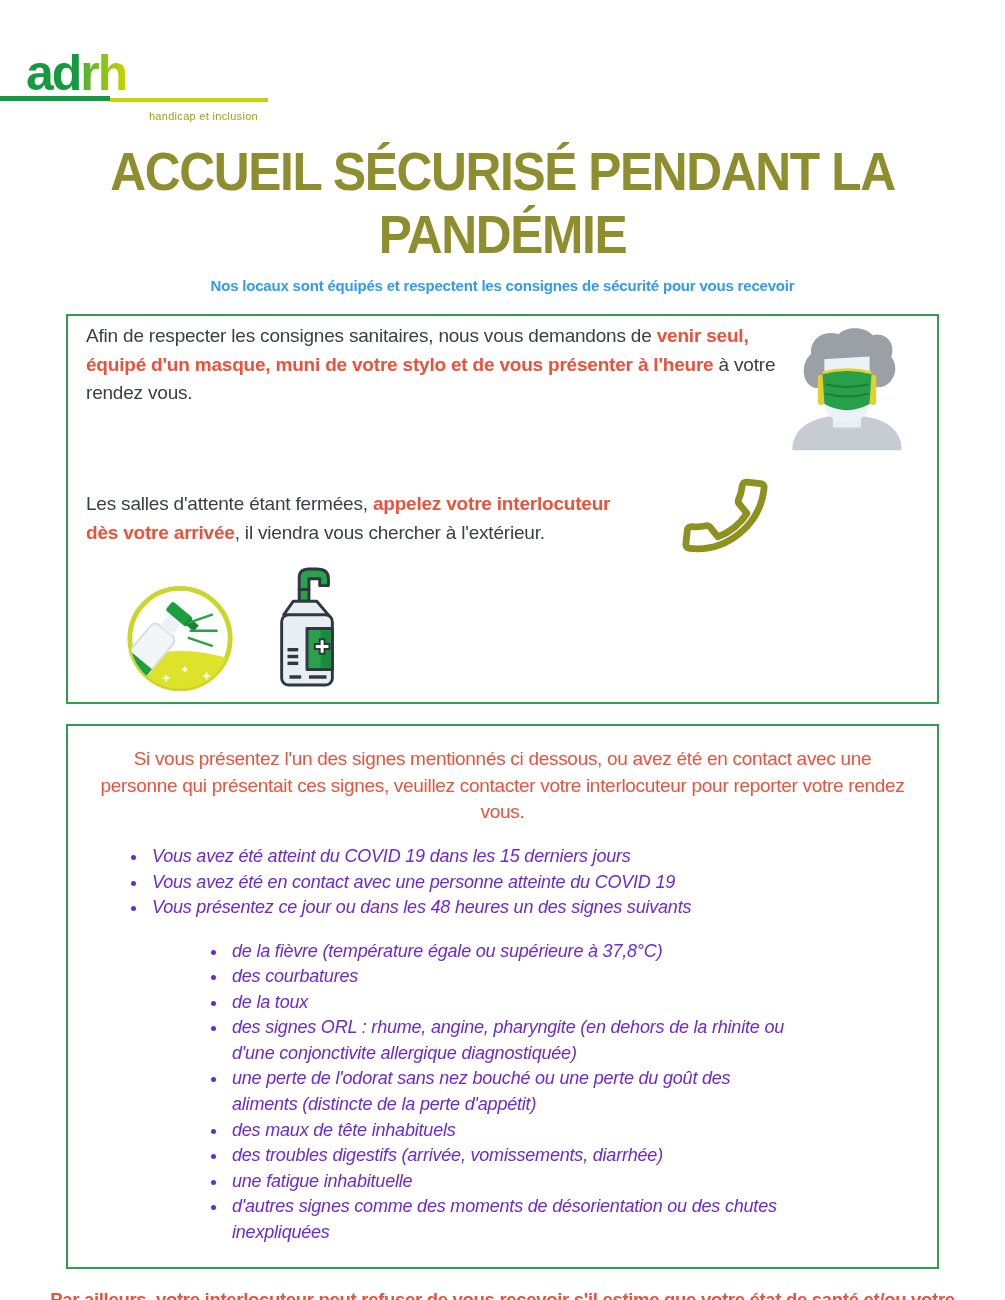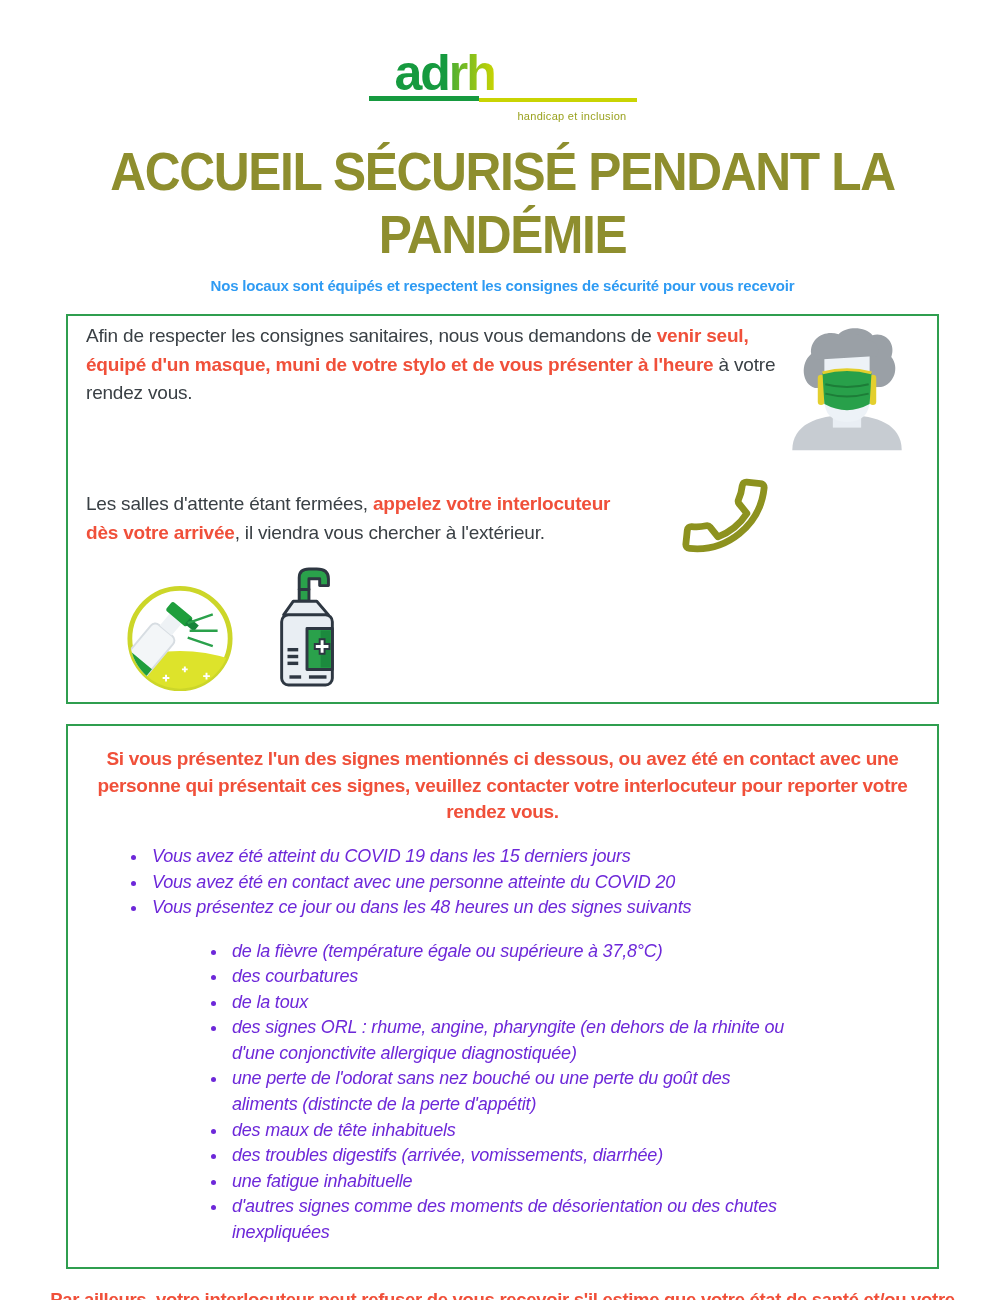"adrh" .logo-wrap { justify-content: center -> none }
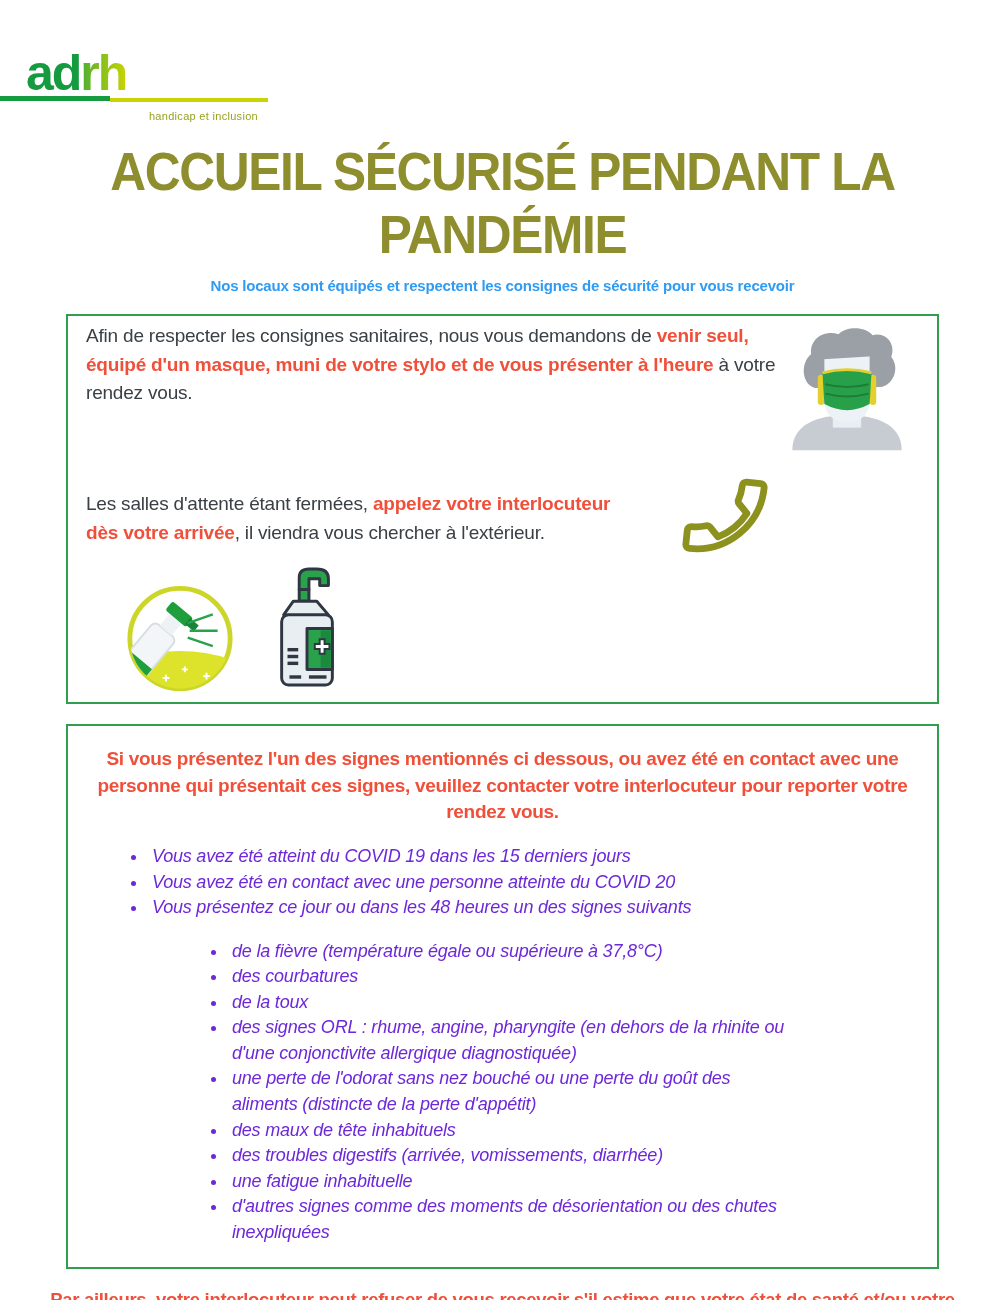"Si vous présentez l'un des" .box2-header { font-weight: bold -> normal }
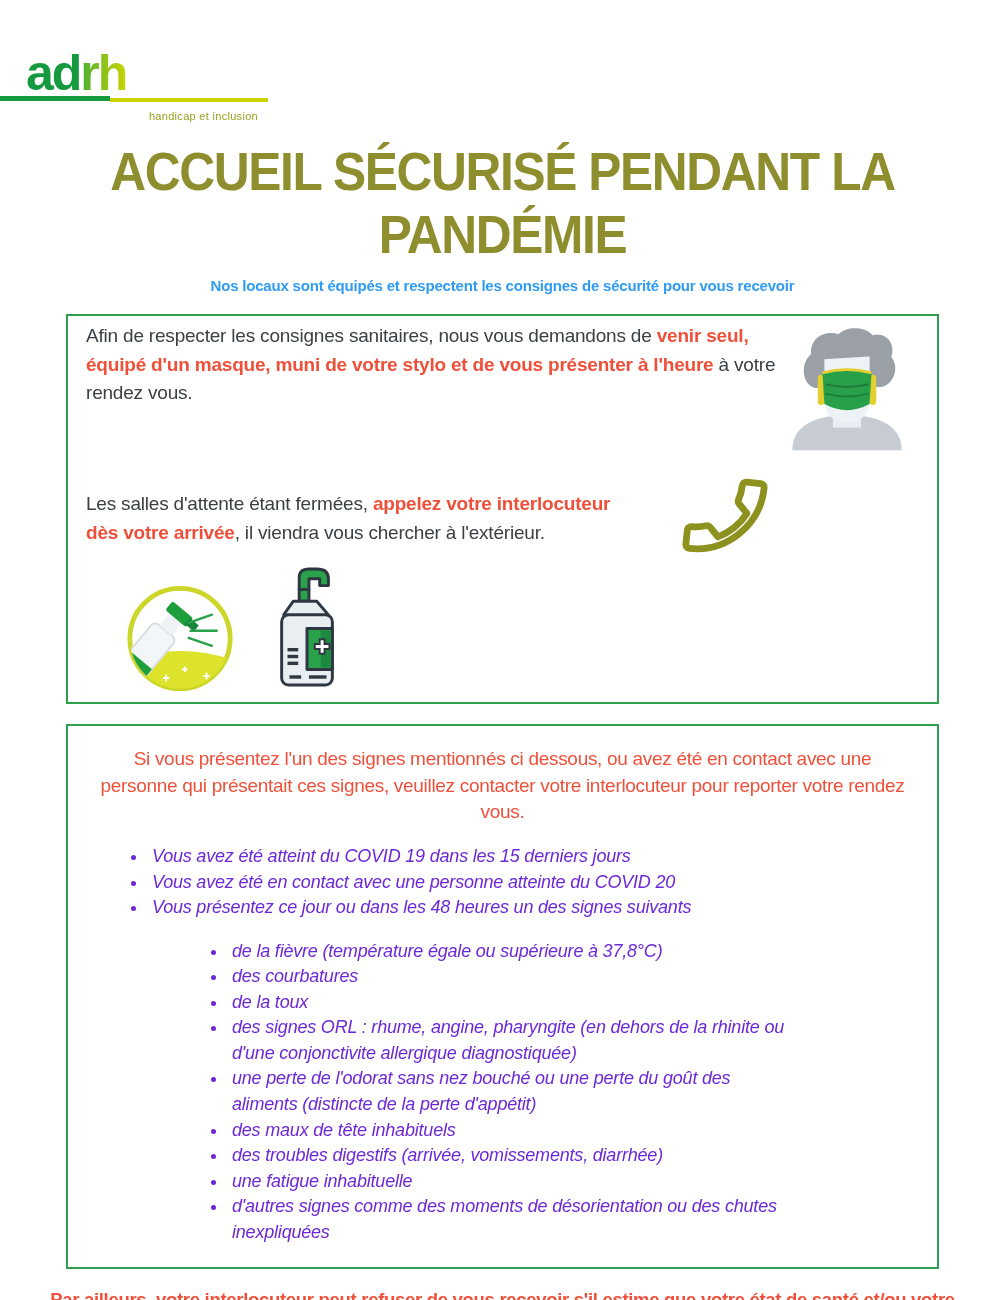"Vous avez été en contact" li { text: 20 -> 19 }
